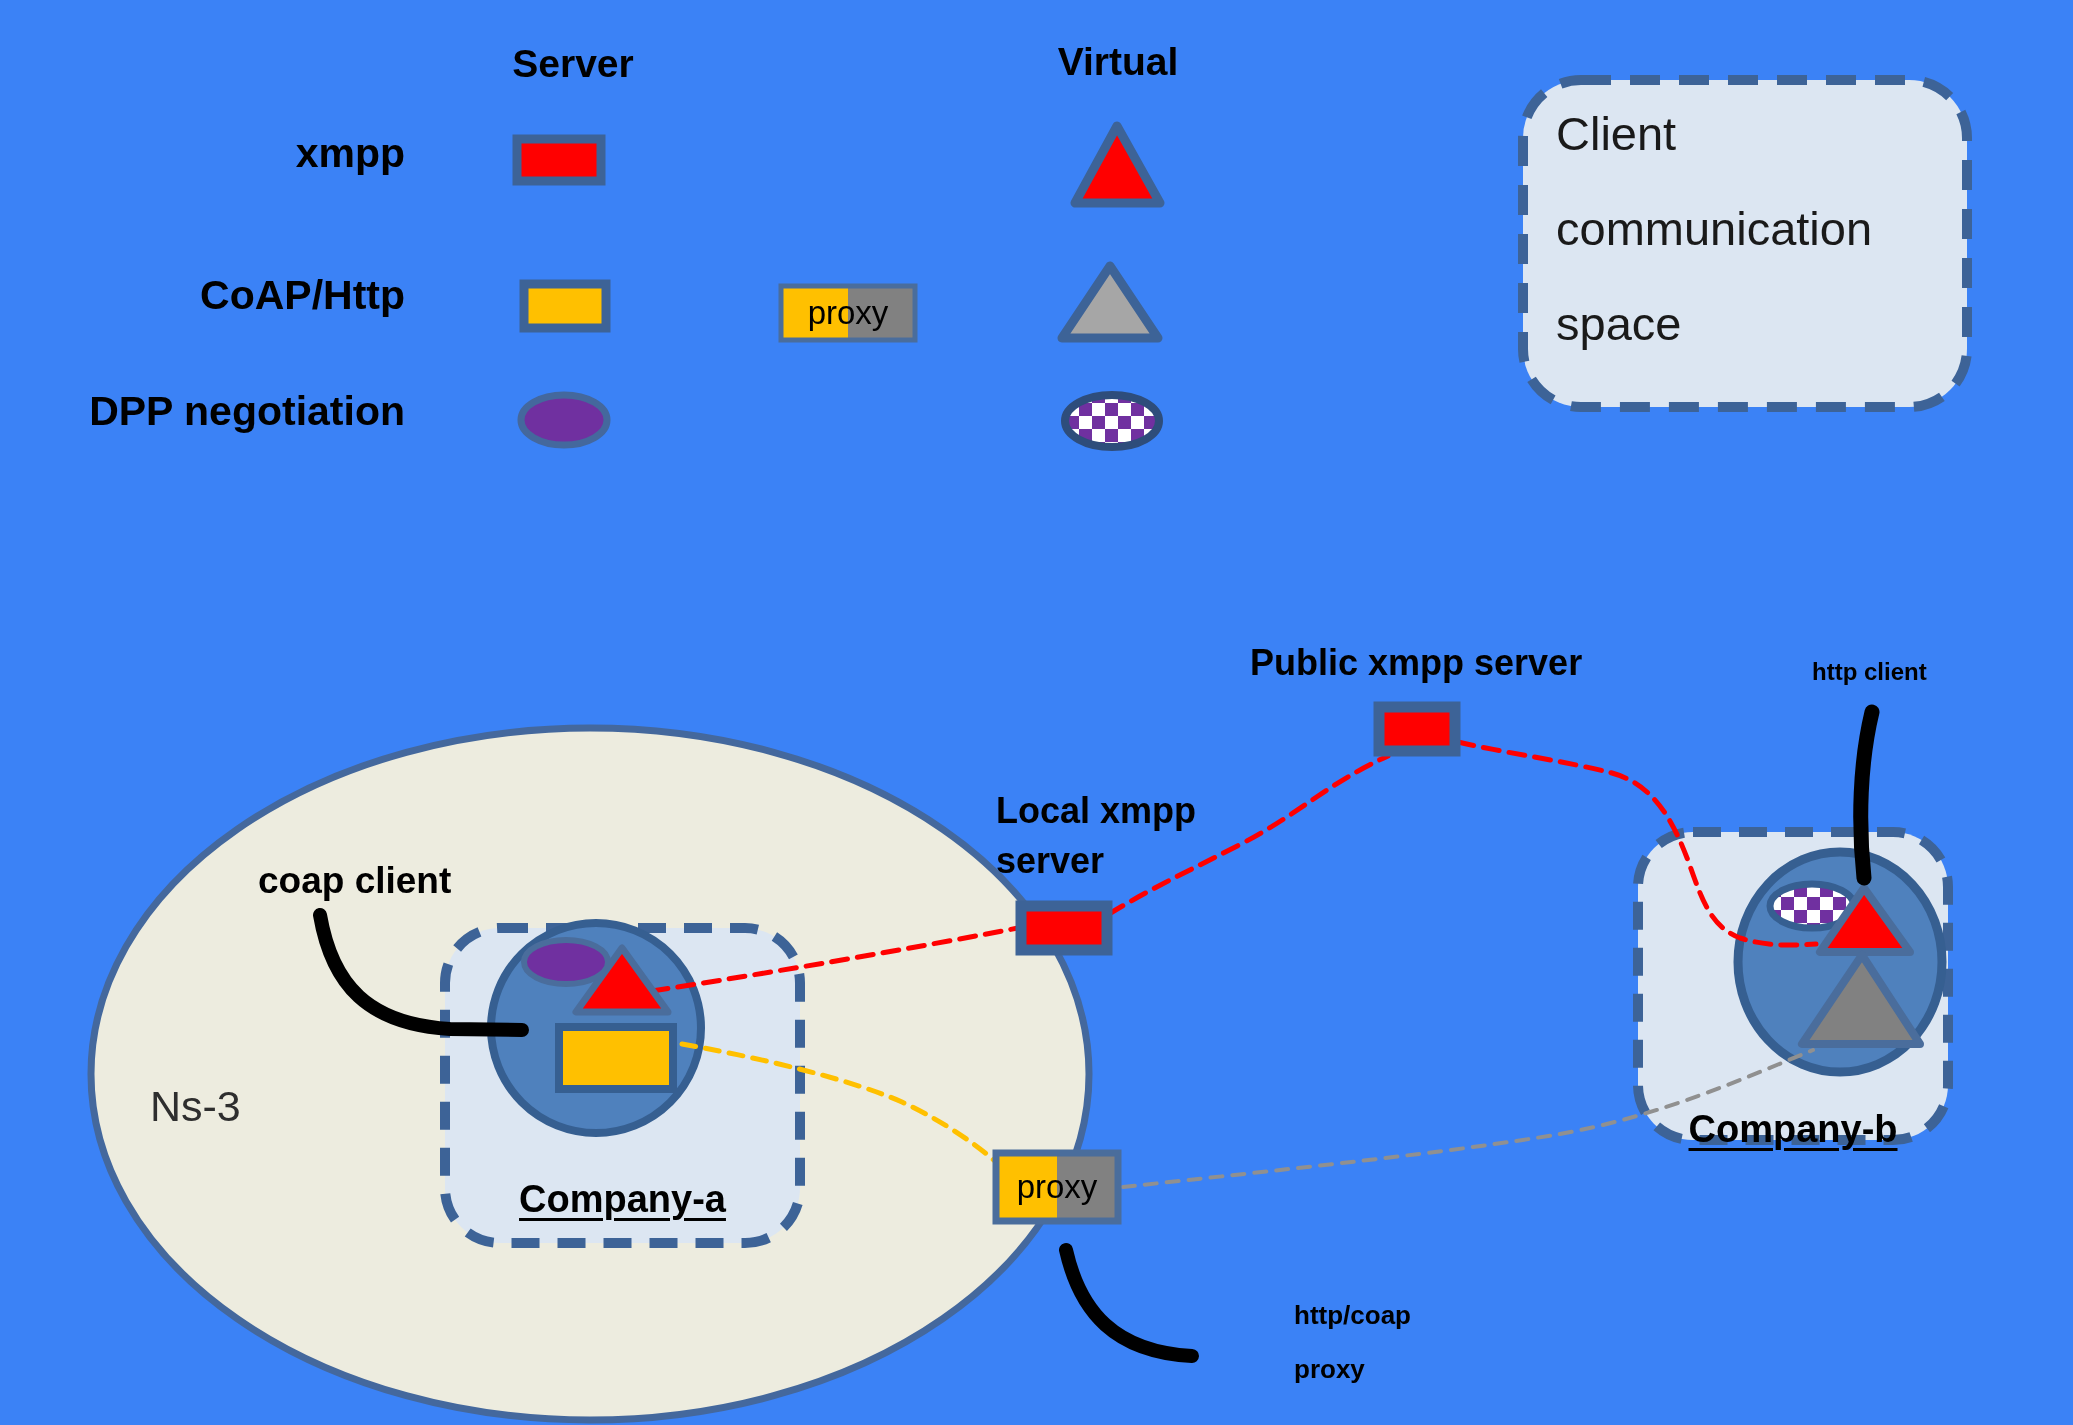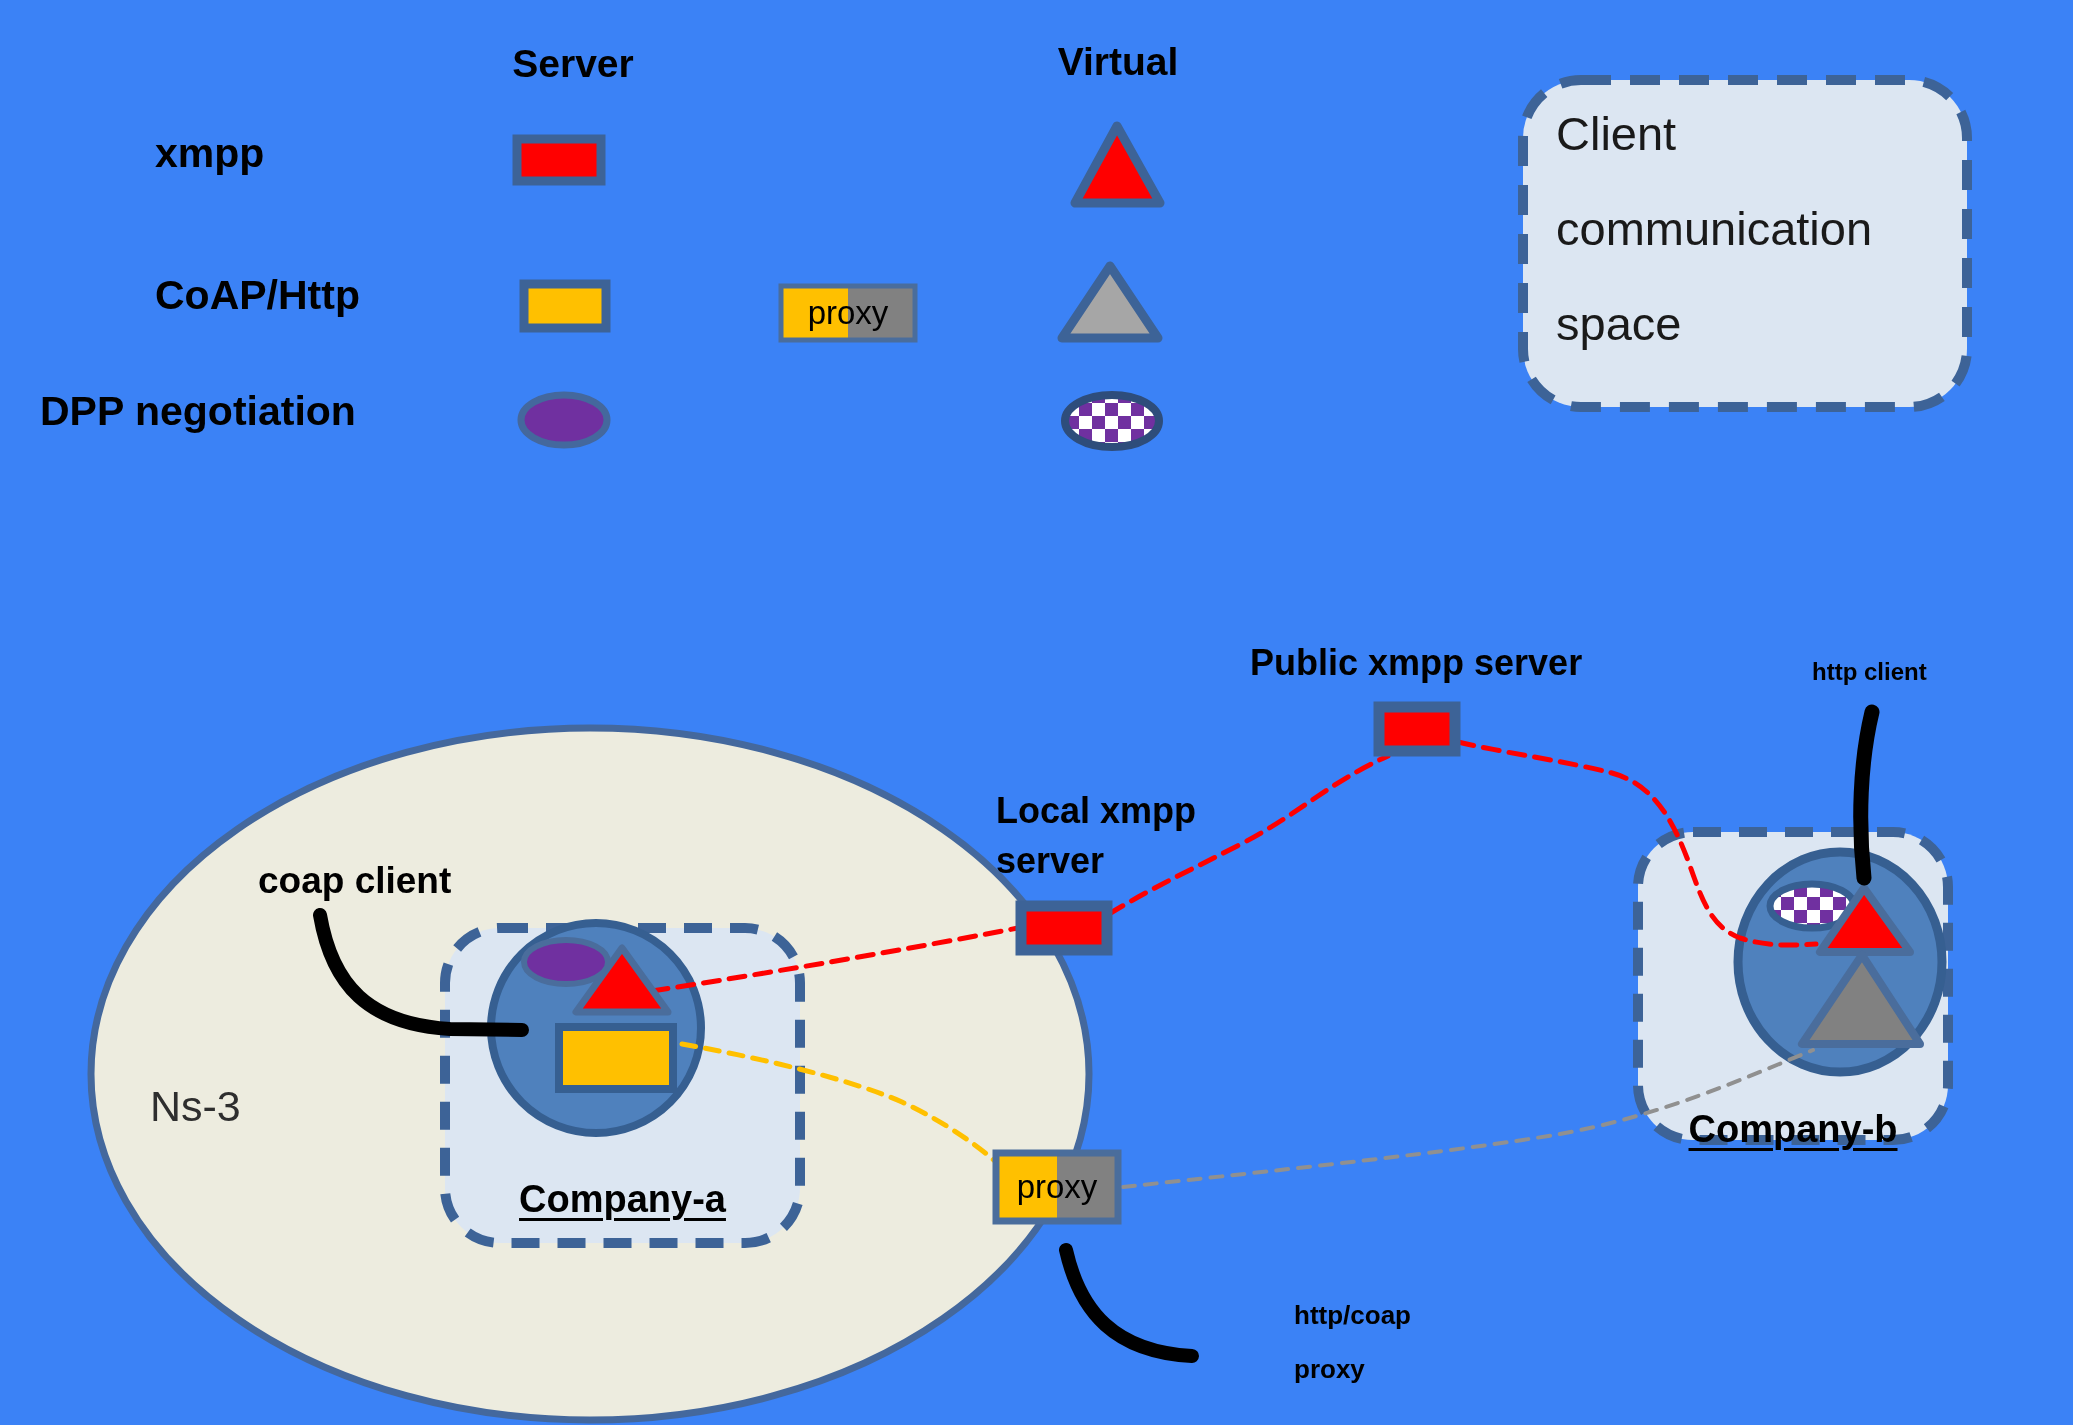"xmpp" .right { text-align: none -> right }
